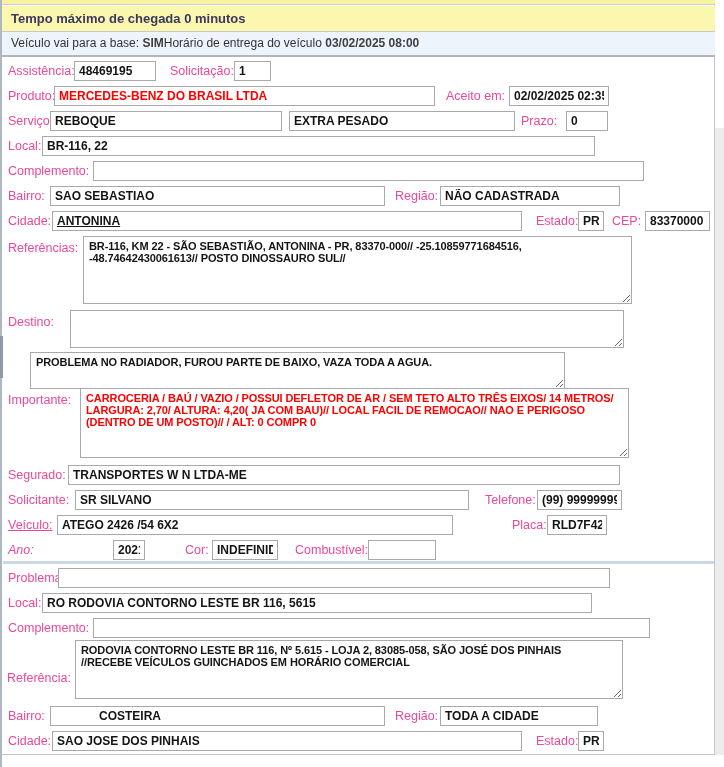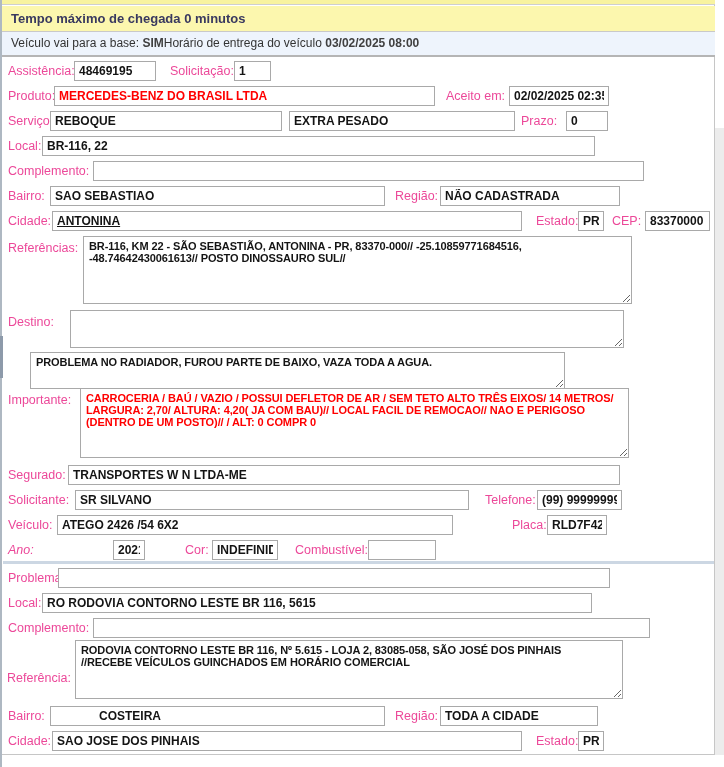"Veículo:" span.lbl { text-decoration: none -> underline }
